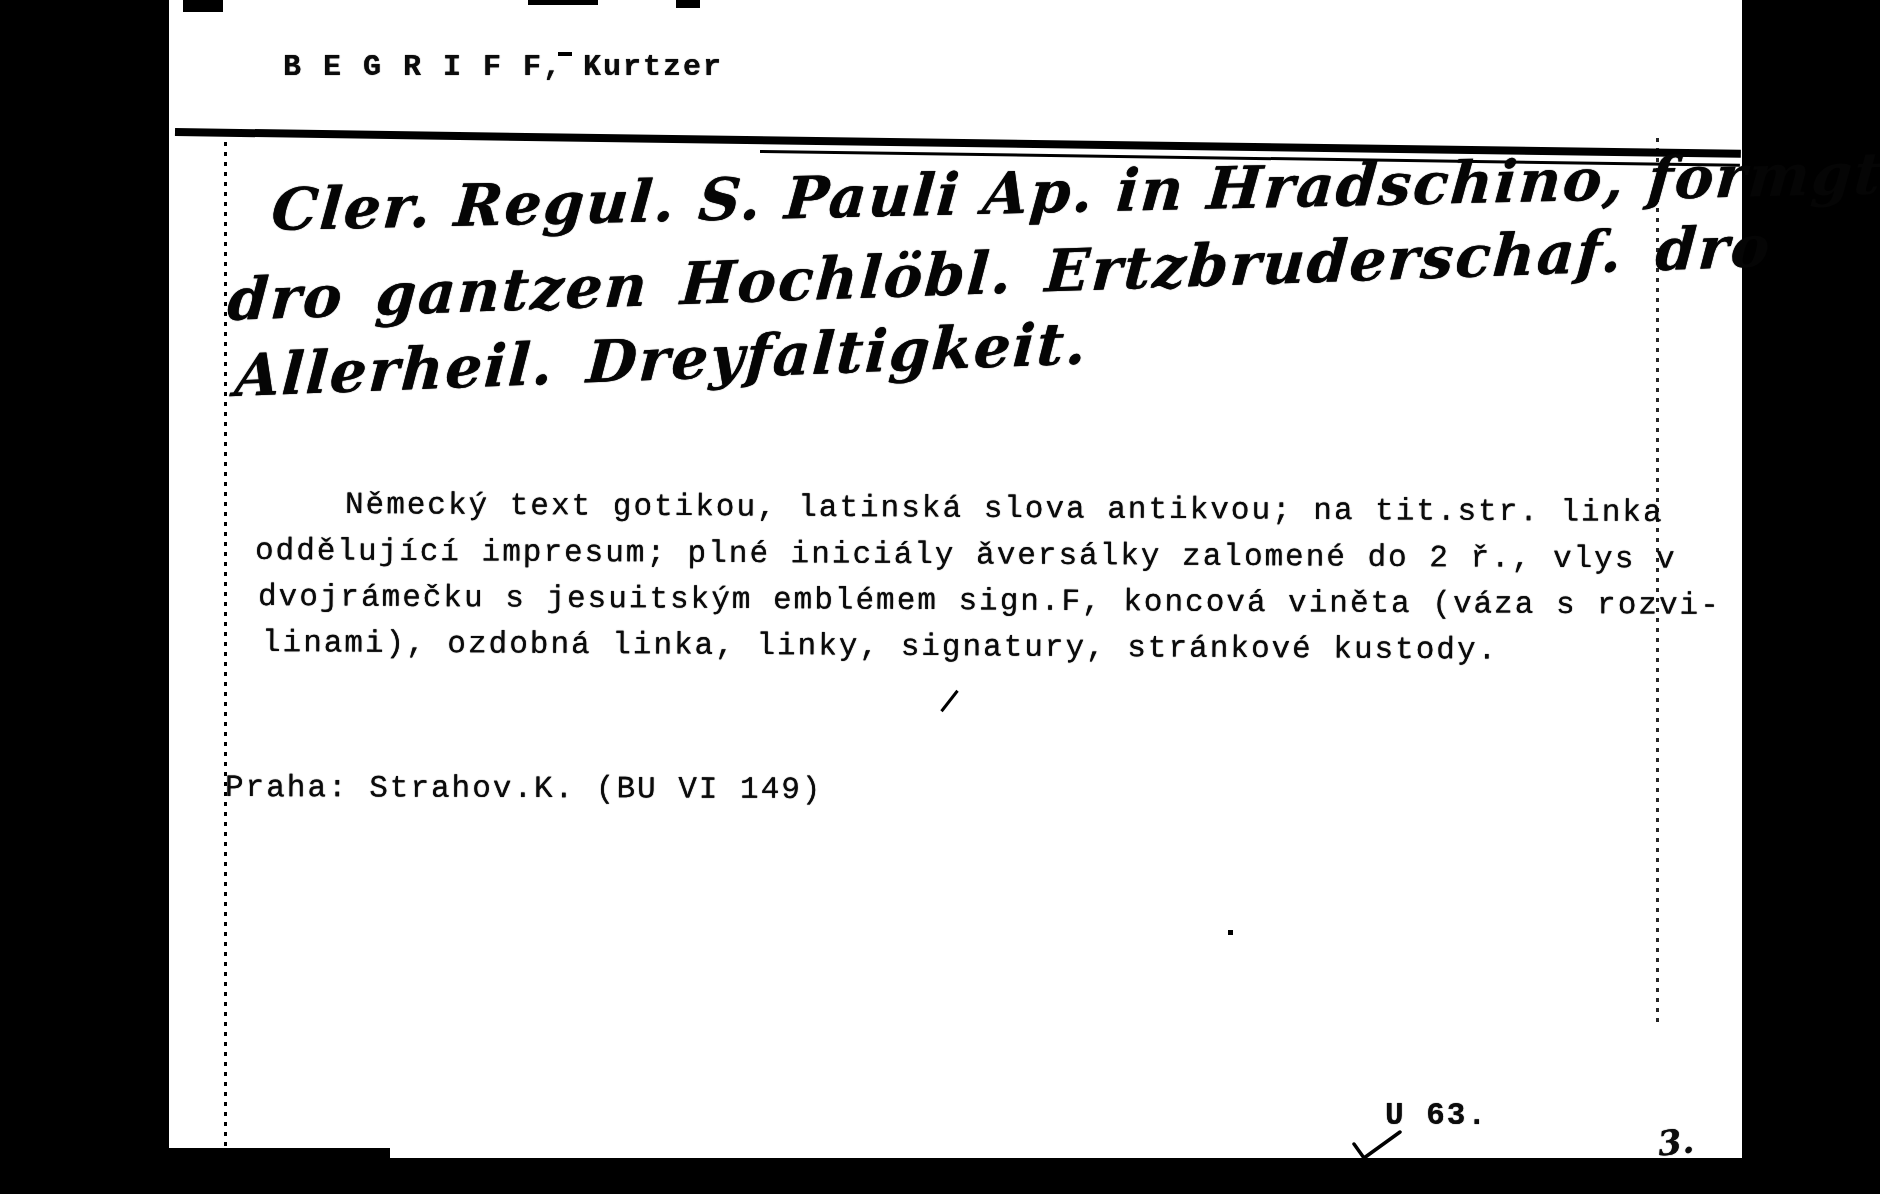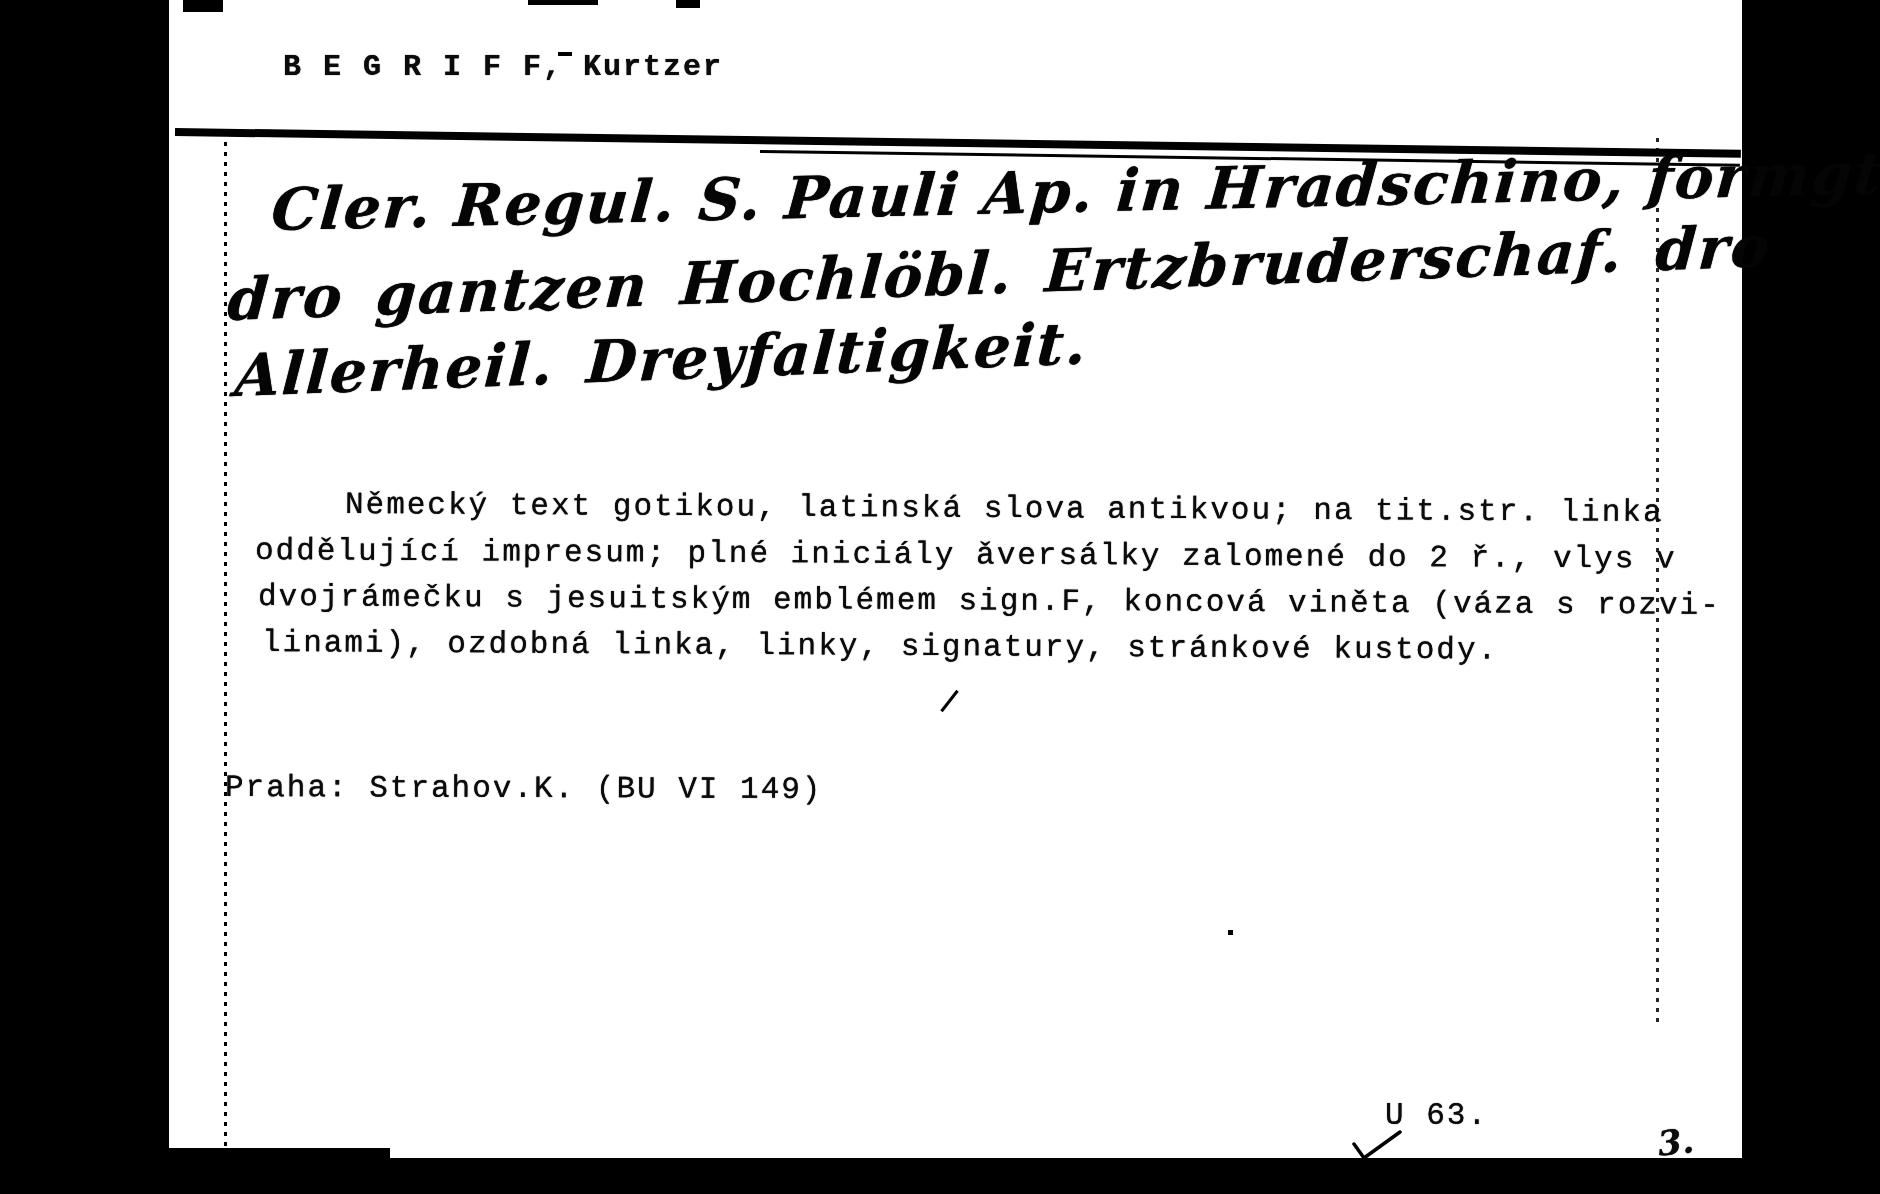"U 63." #shelfmark { font-weight: normal -> bold }
